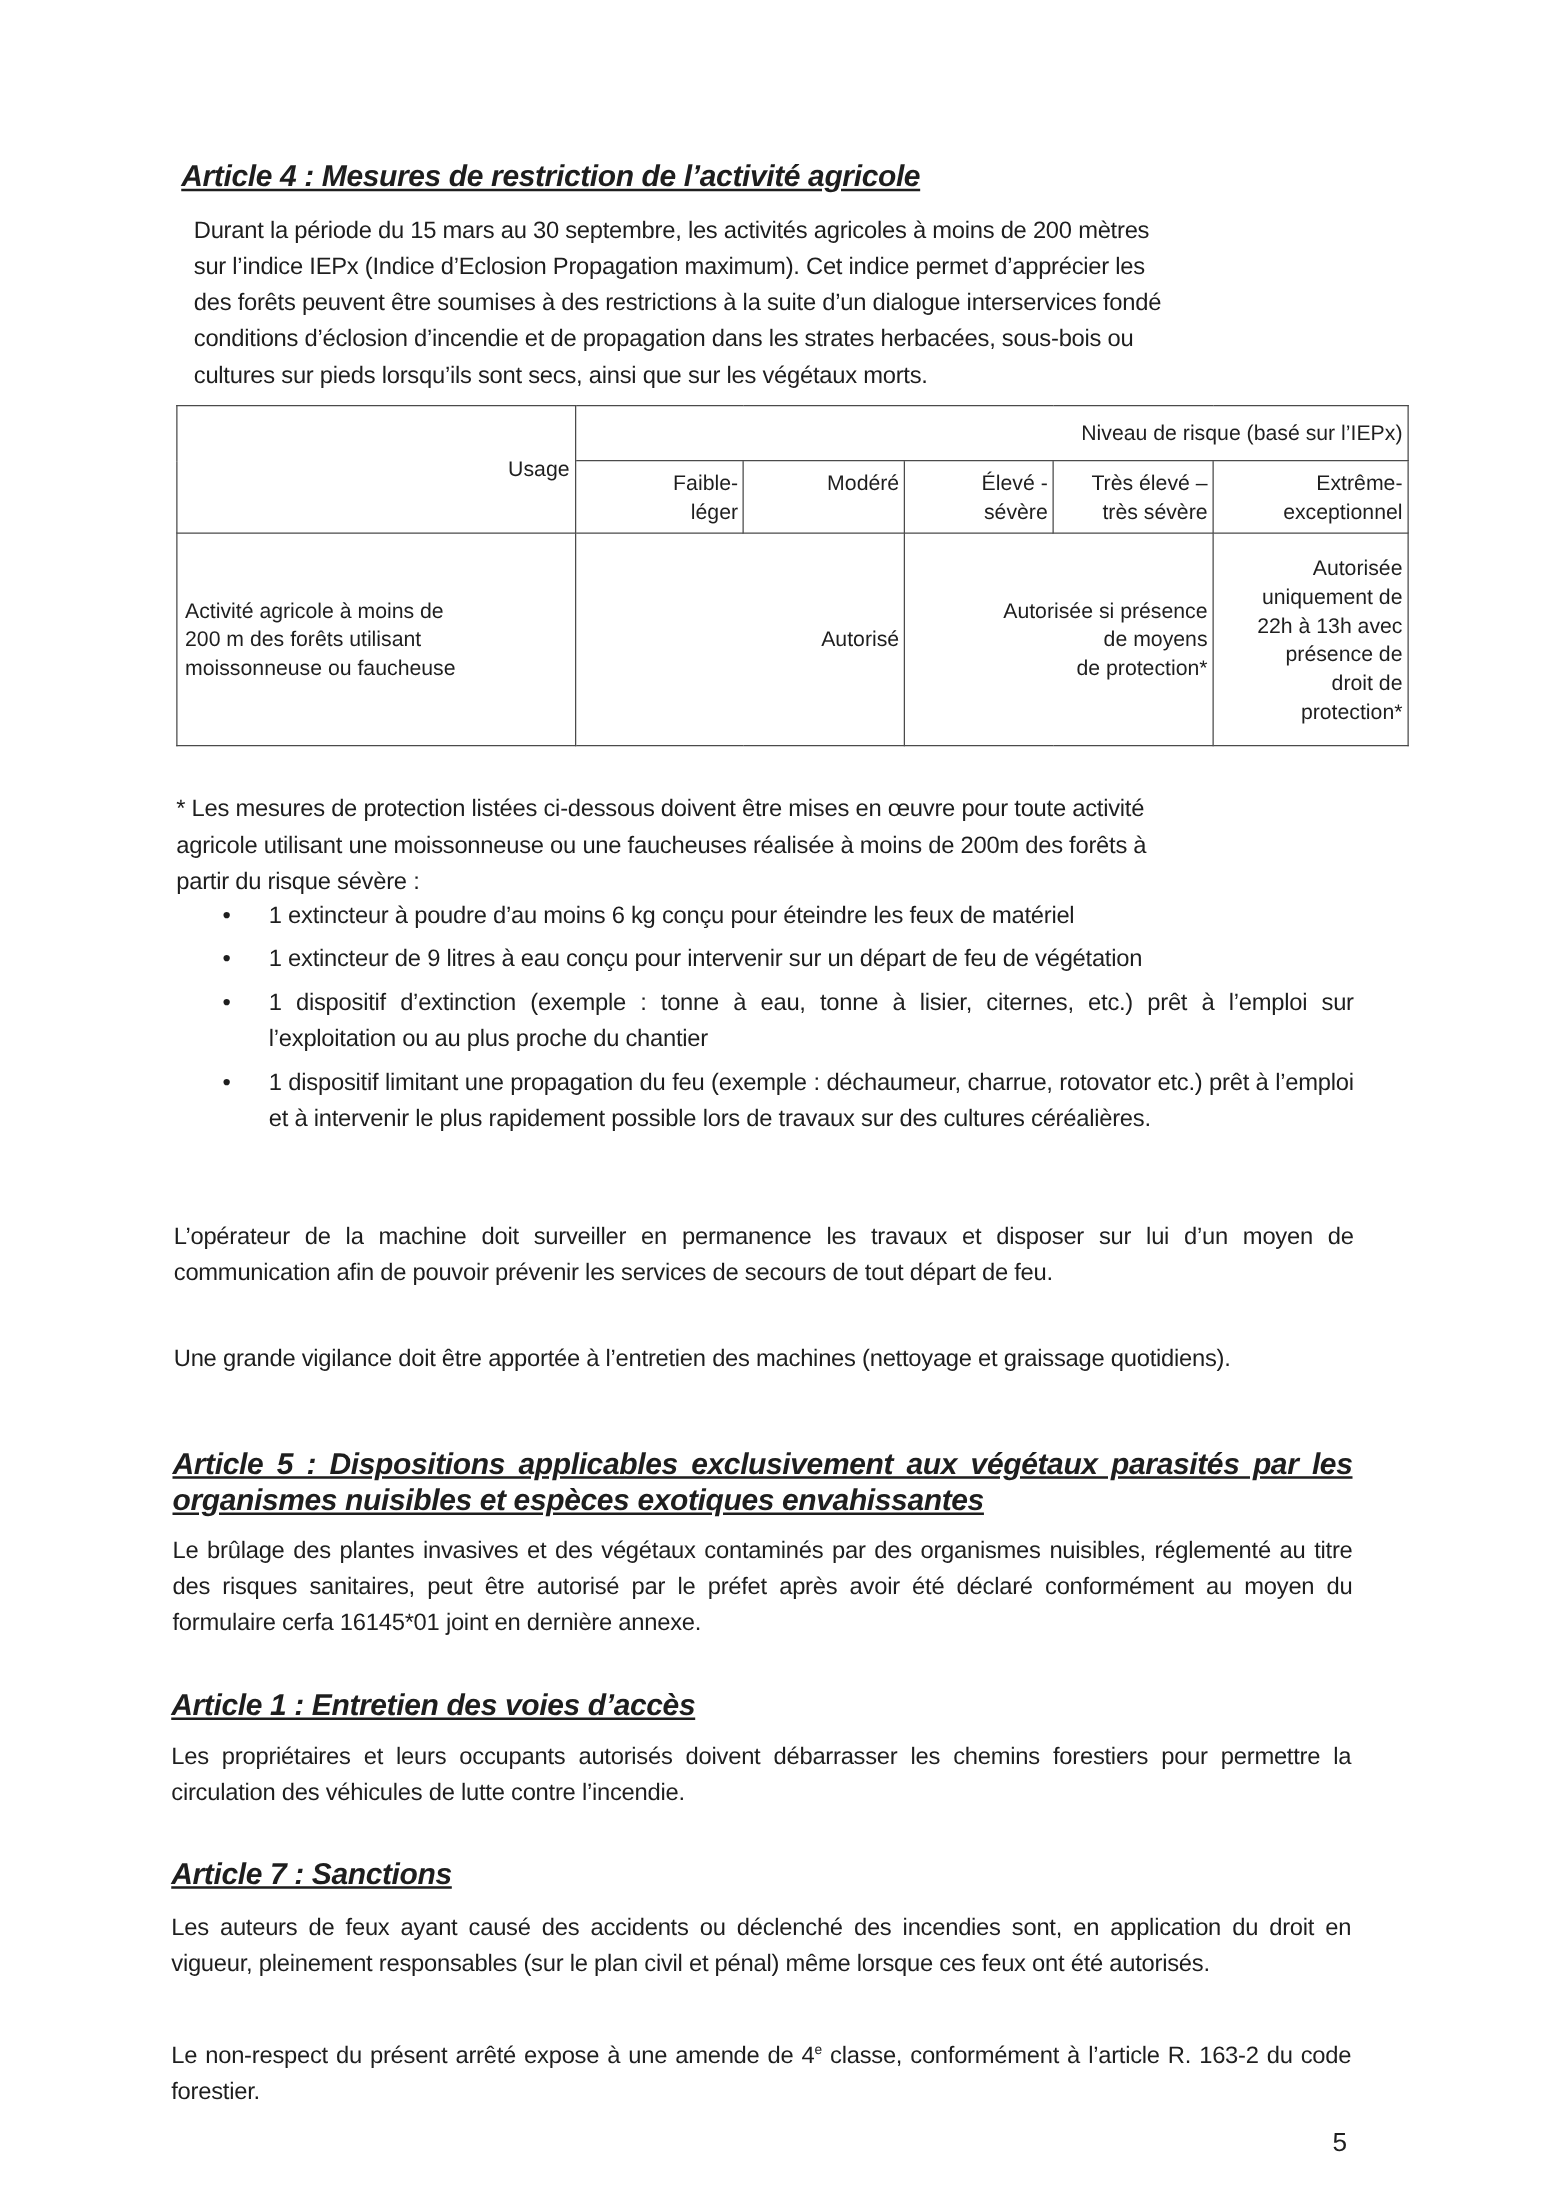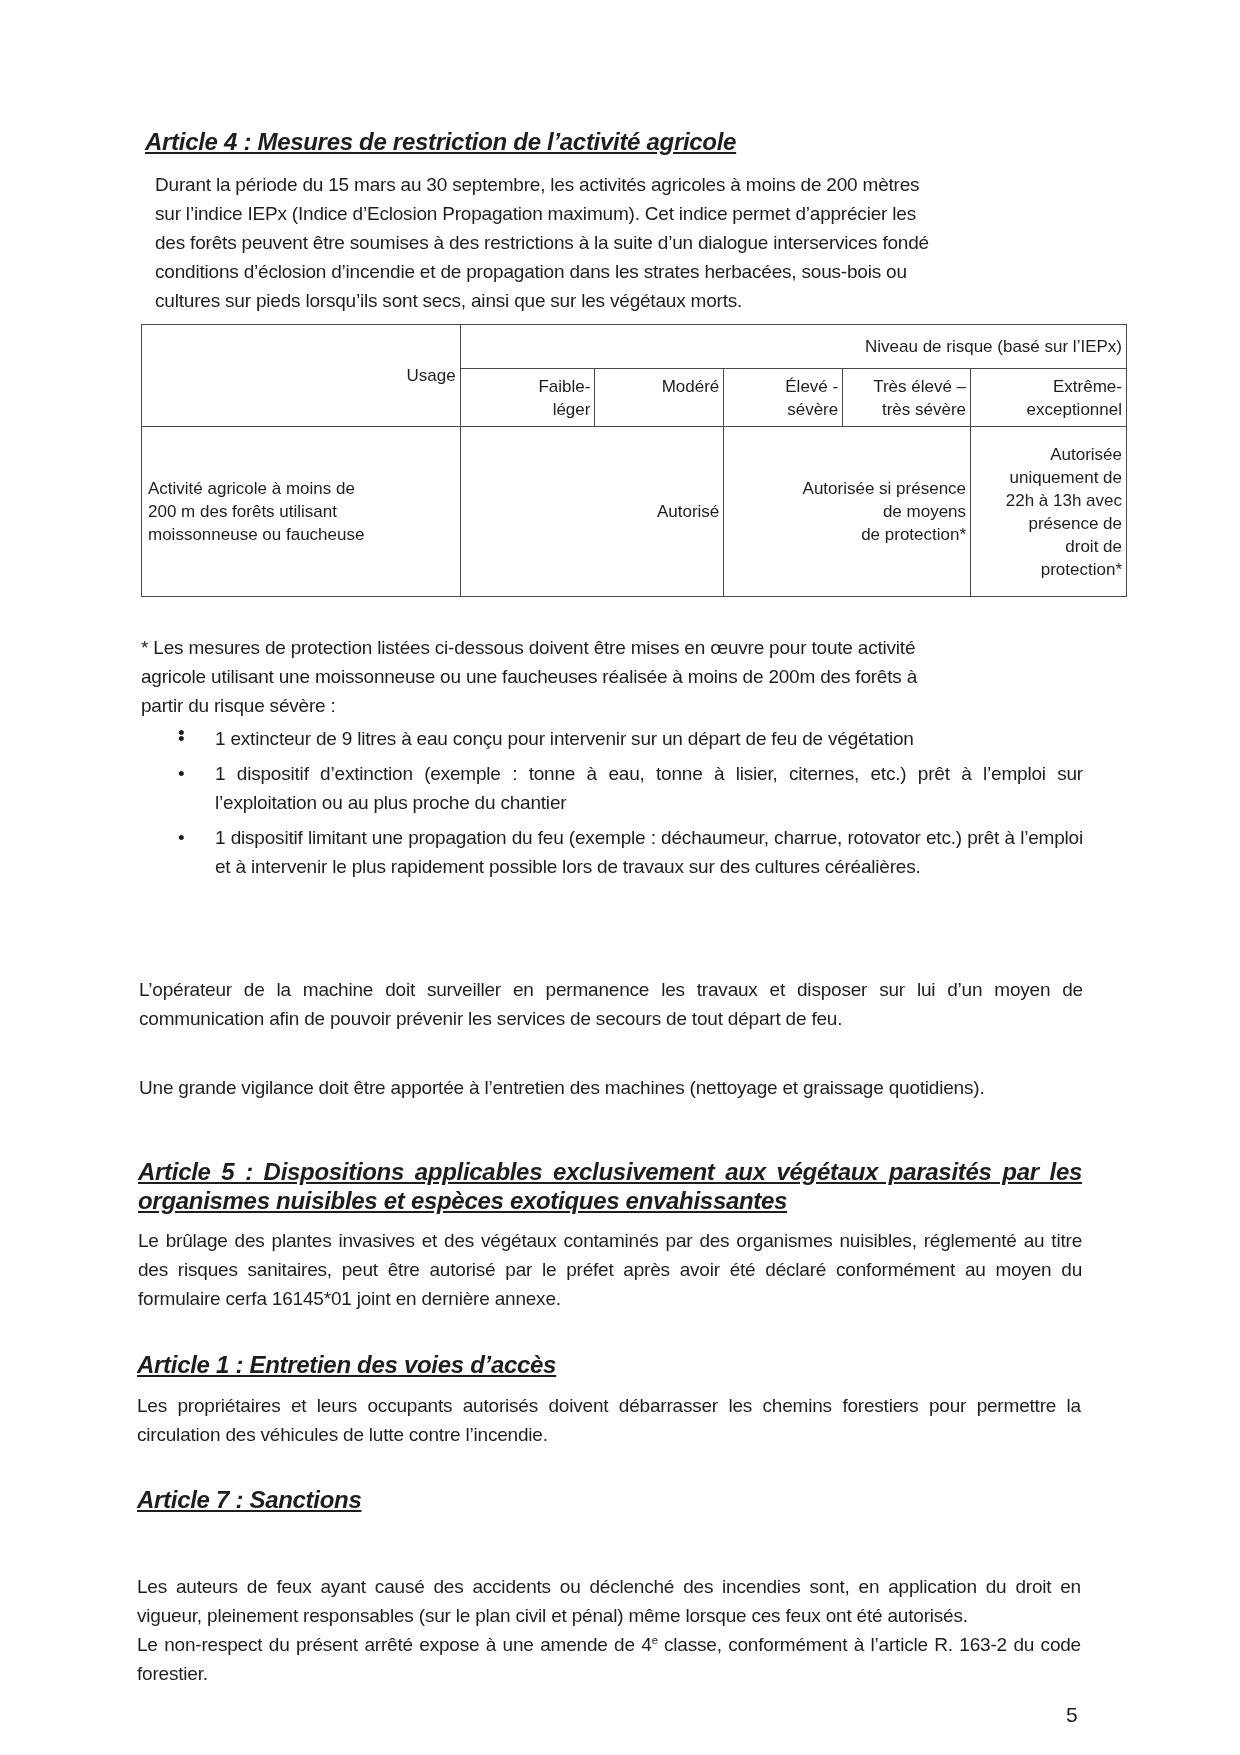"1 extincteur à poudre d’au" span { html: none -> <span>1 extincteur à poudre d’au moins 6 kg conçu pour éteindre les feux de matériel</span> }
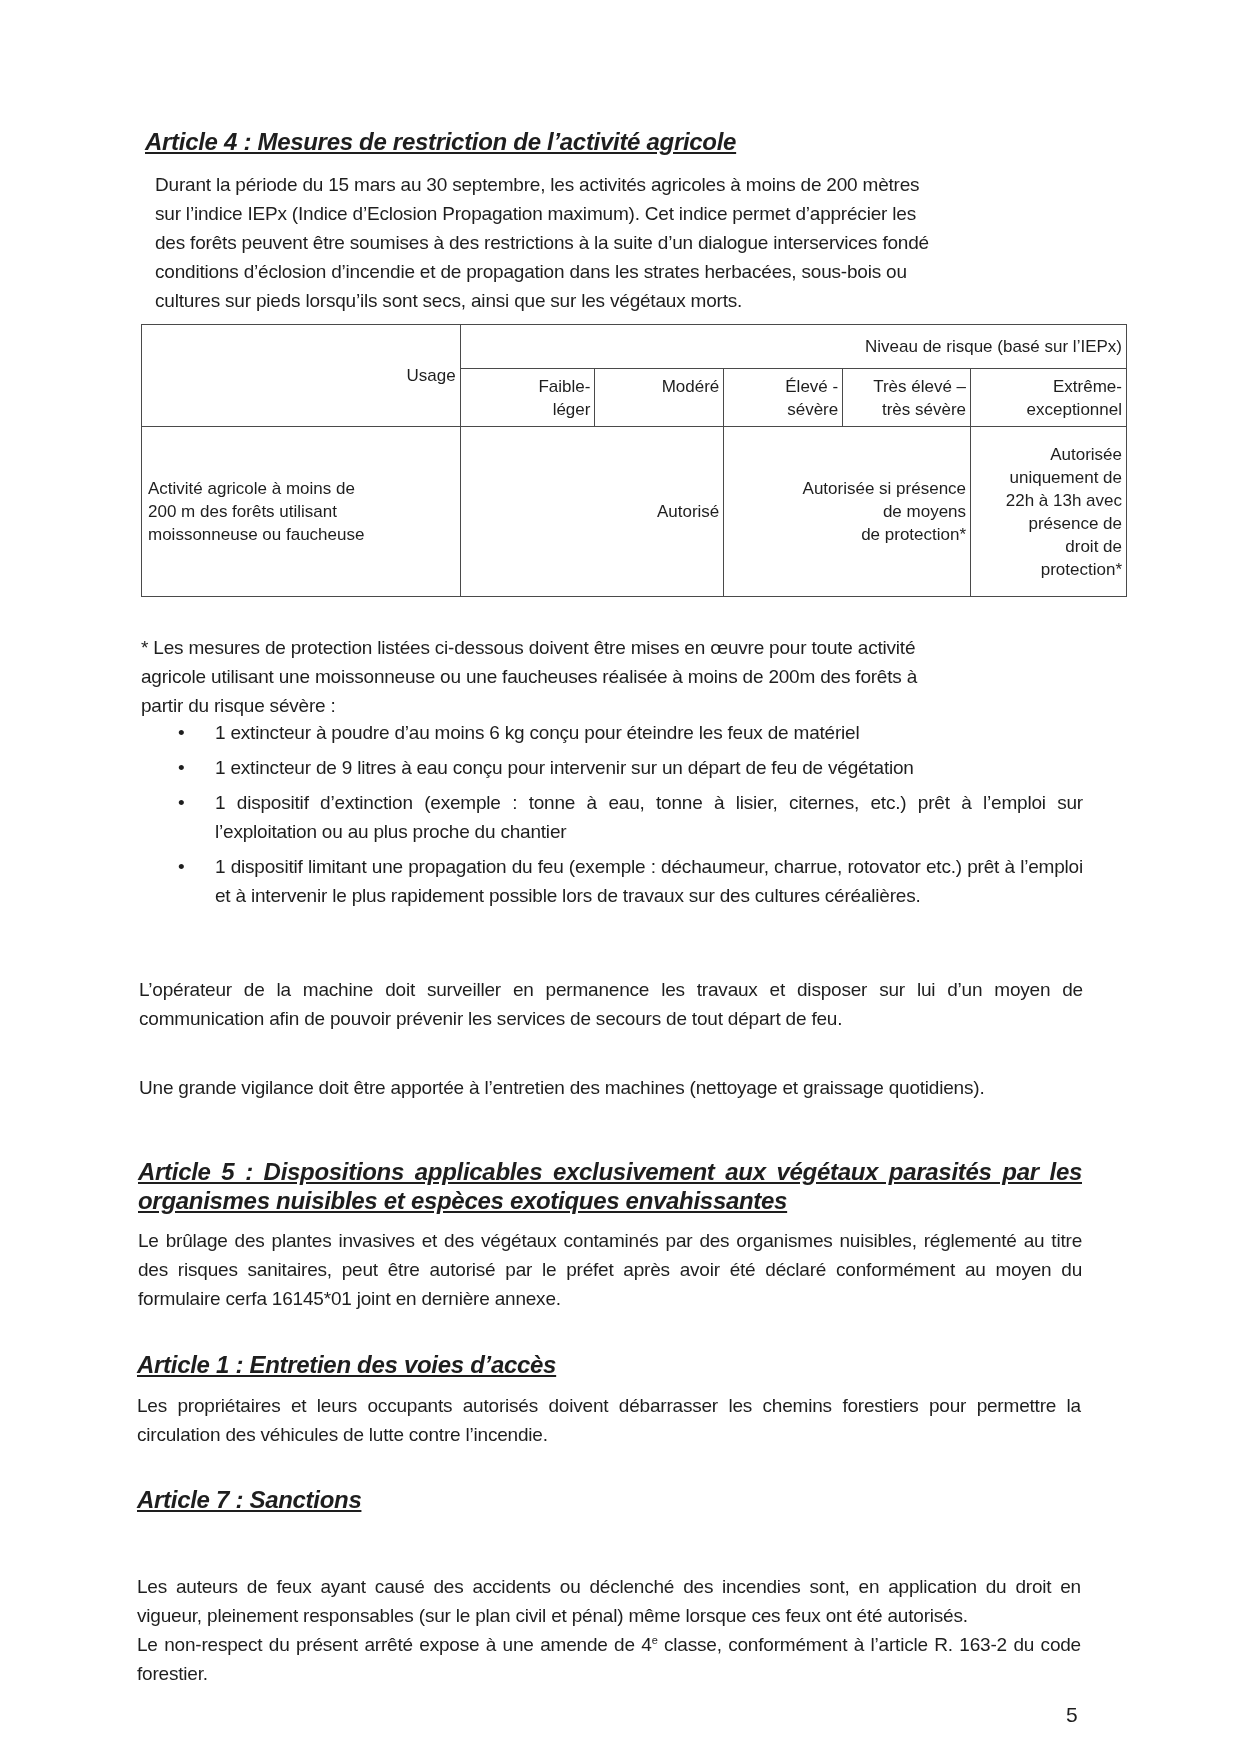"Les auteurs de feux ayant" div.abs { margin-top: 44px -> none }
